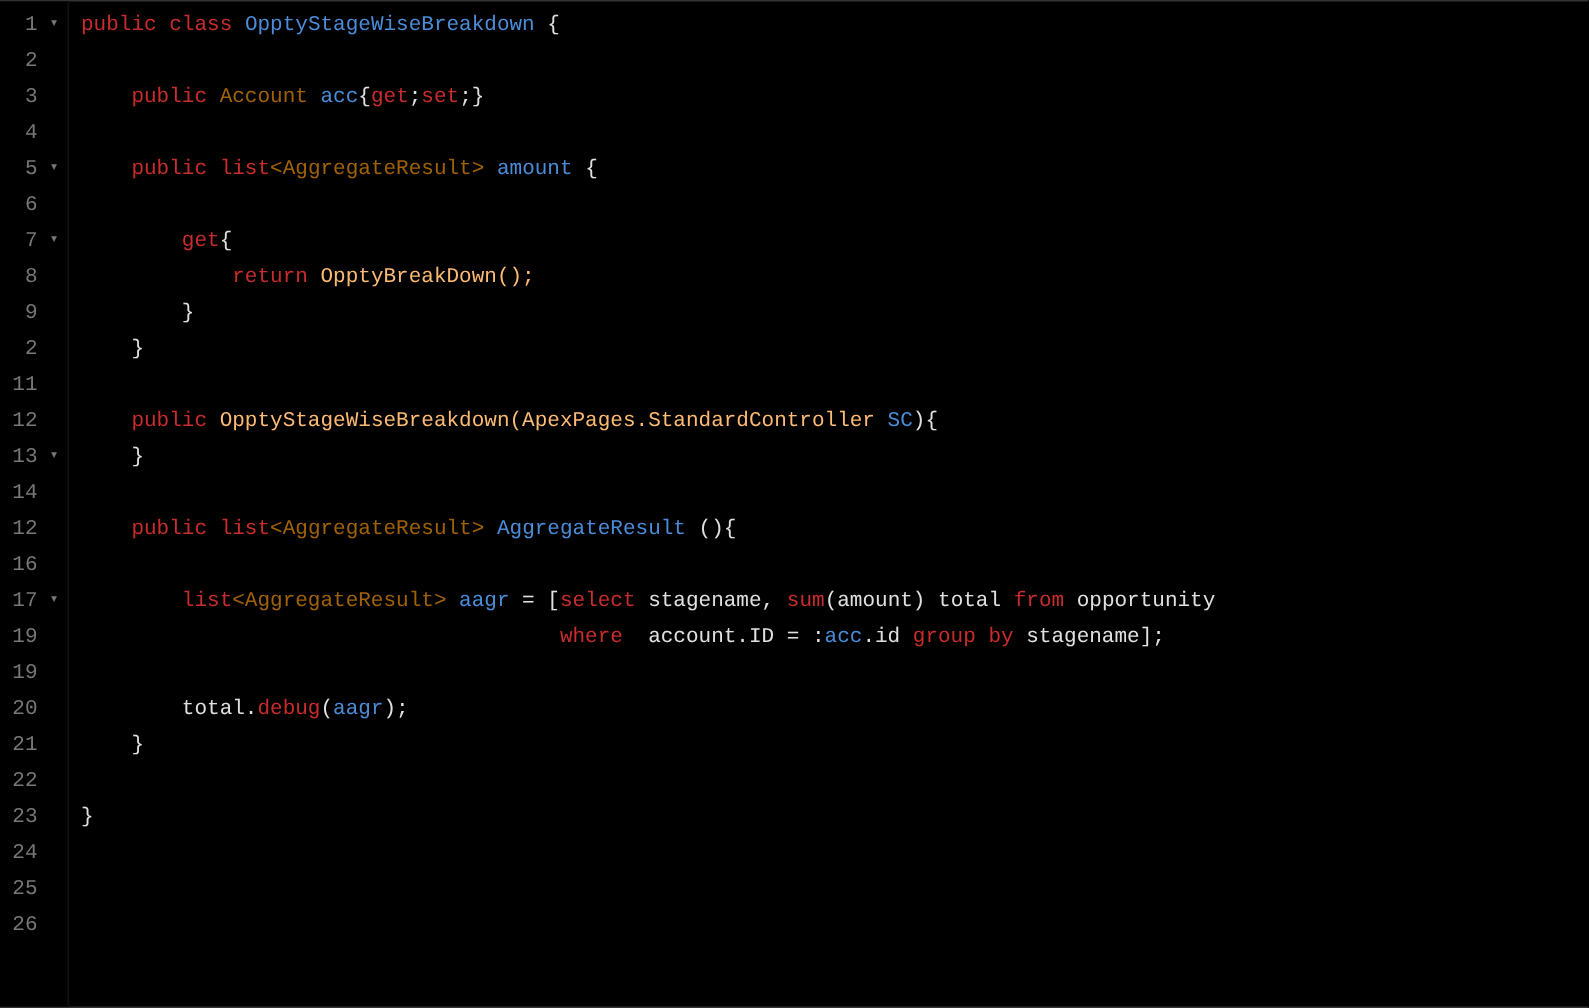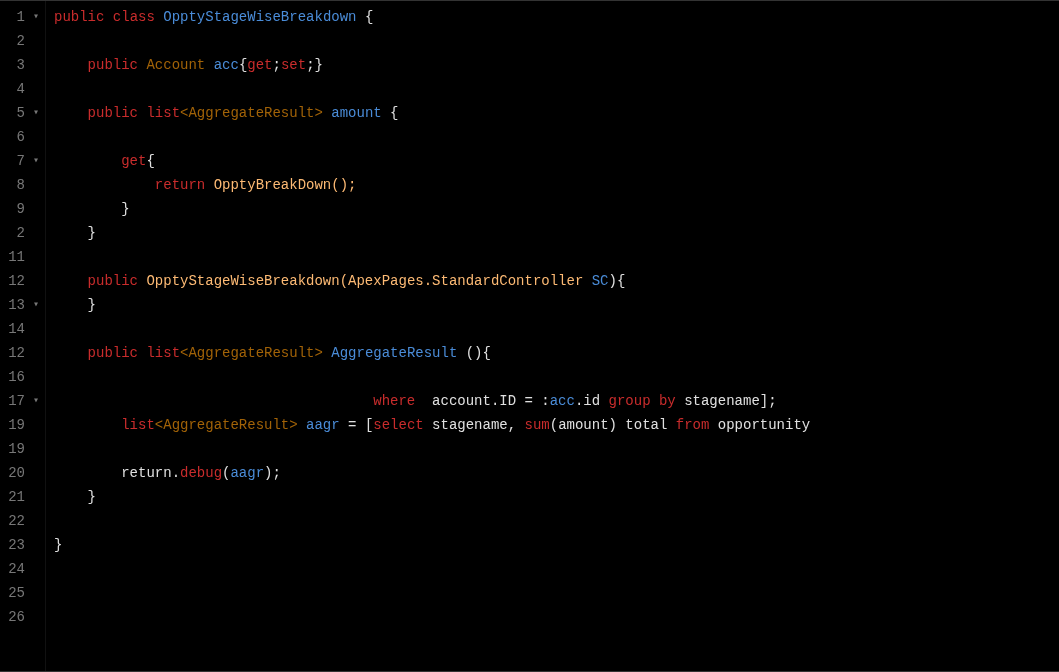"where account.ID = :acc.id group" div.row { order: before "list<AggregateResult> aagr = [select" -> after "list<AggregateResult> aagr = [select" }
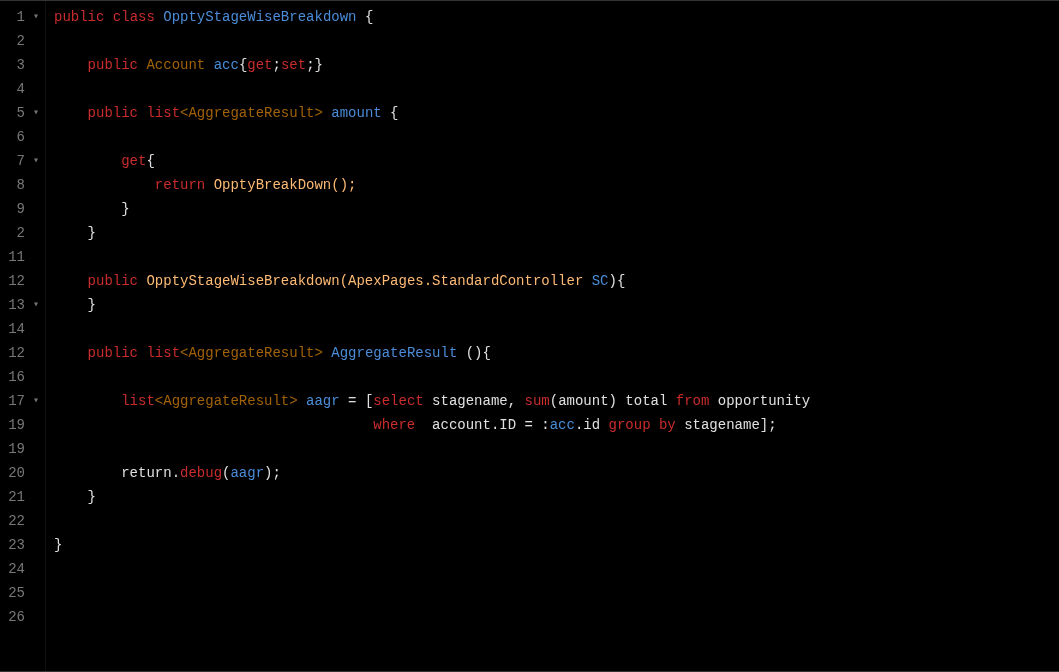"return." span.punct { text: return -> total }
